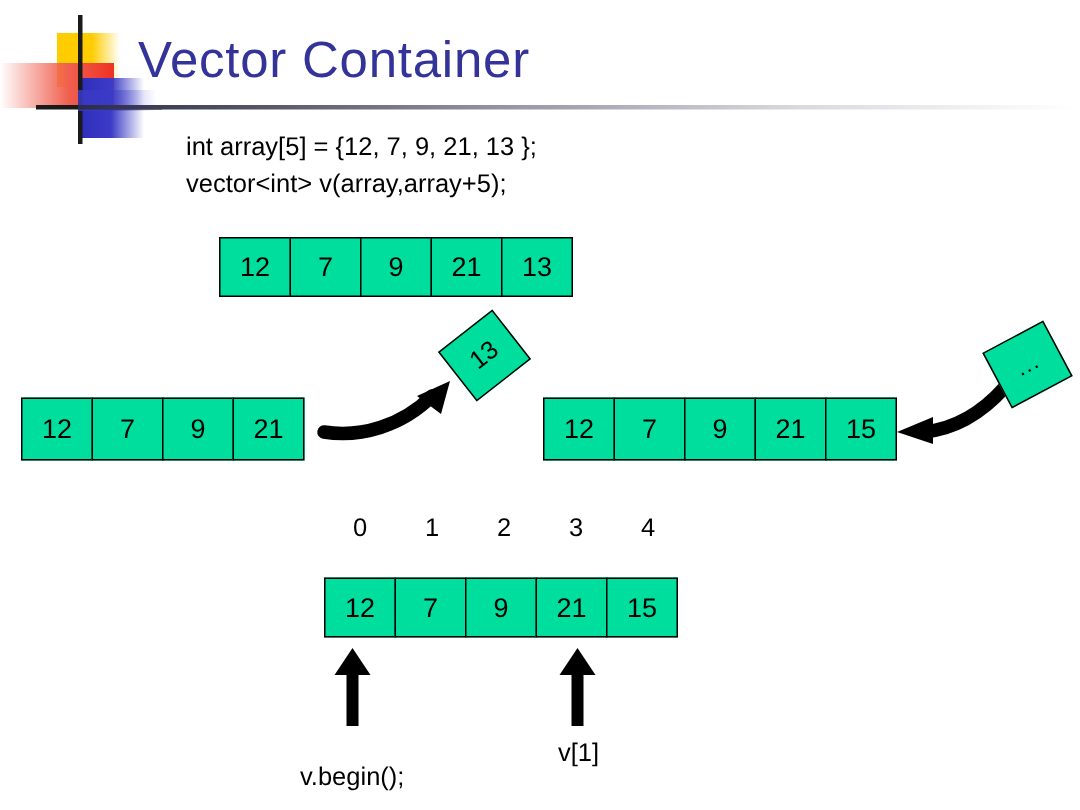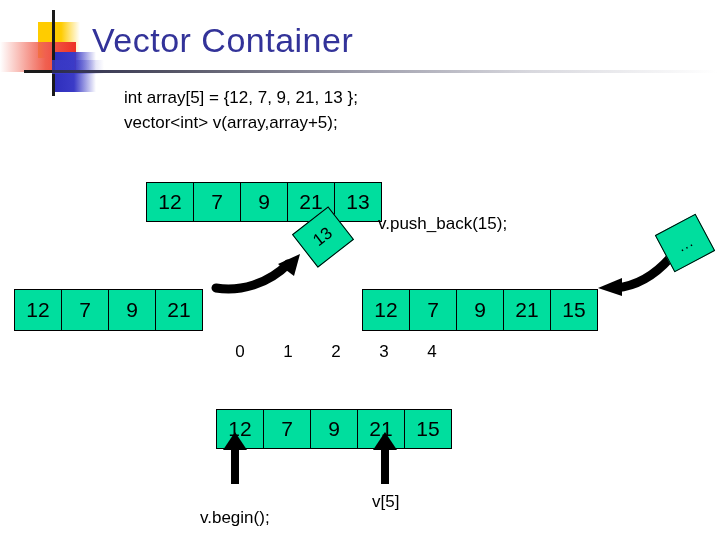"12" .vcell { font-size: 21px -> 18px; margin-top: 24px -> none }
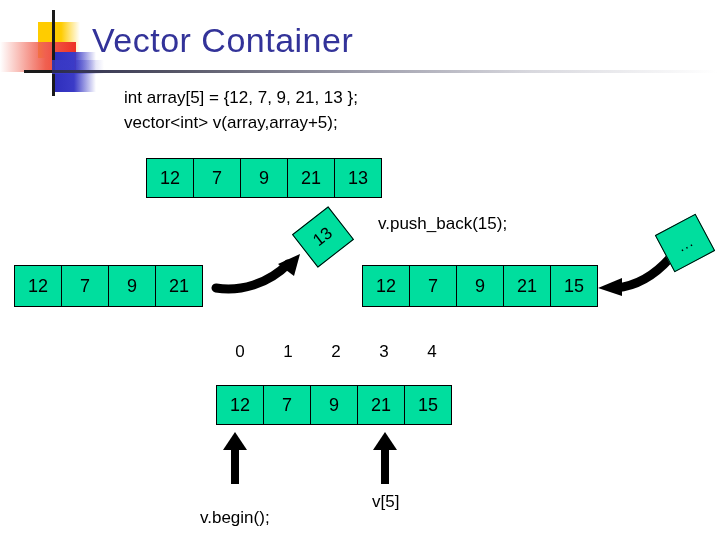"v.push_back(15);" div.op-label { html: <div>v.push_back(15);</div> -> none }
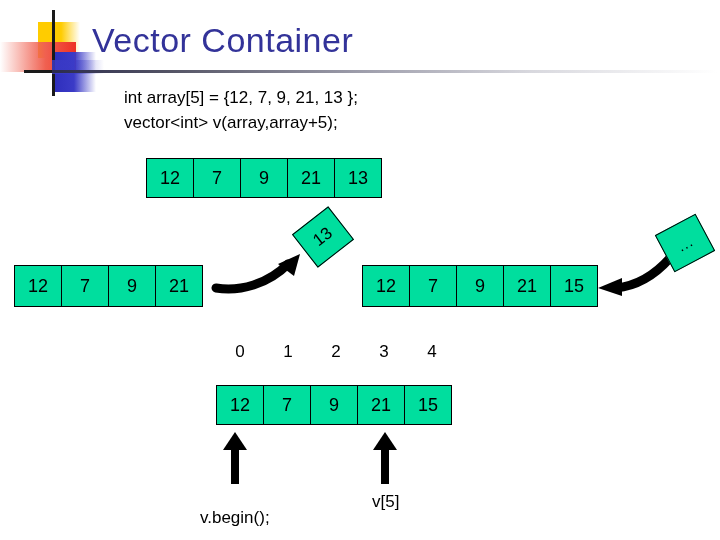"v[5]" div.ptr-label { text: 5 -> 1 }
